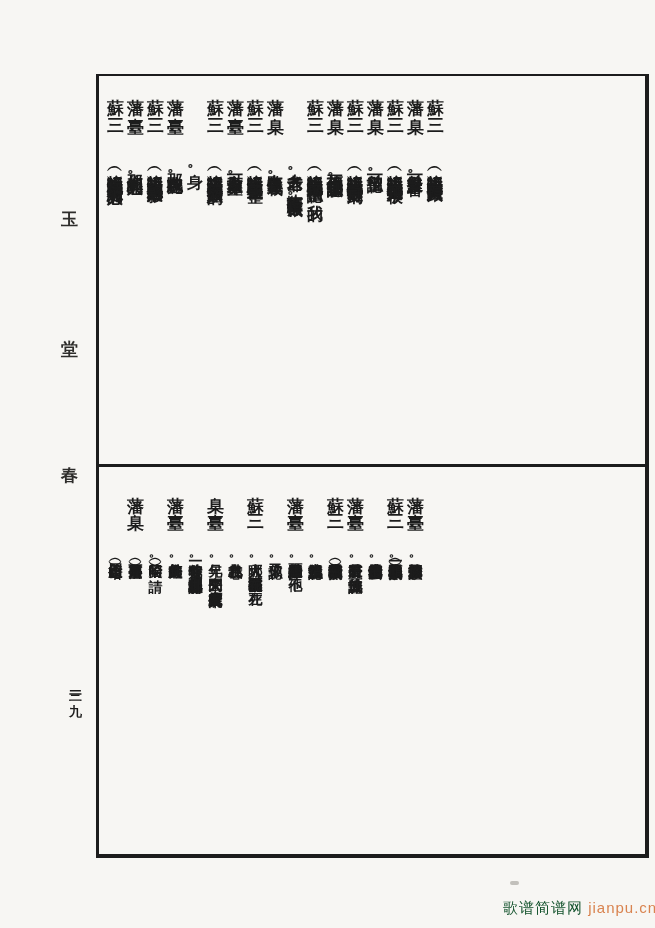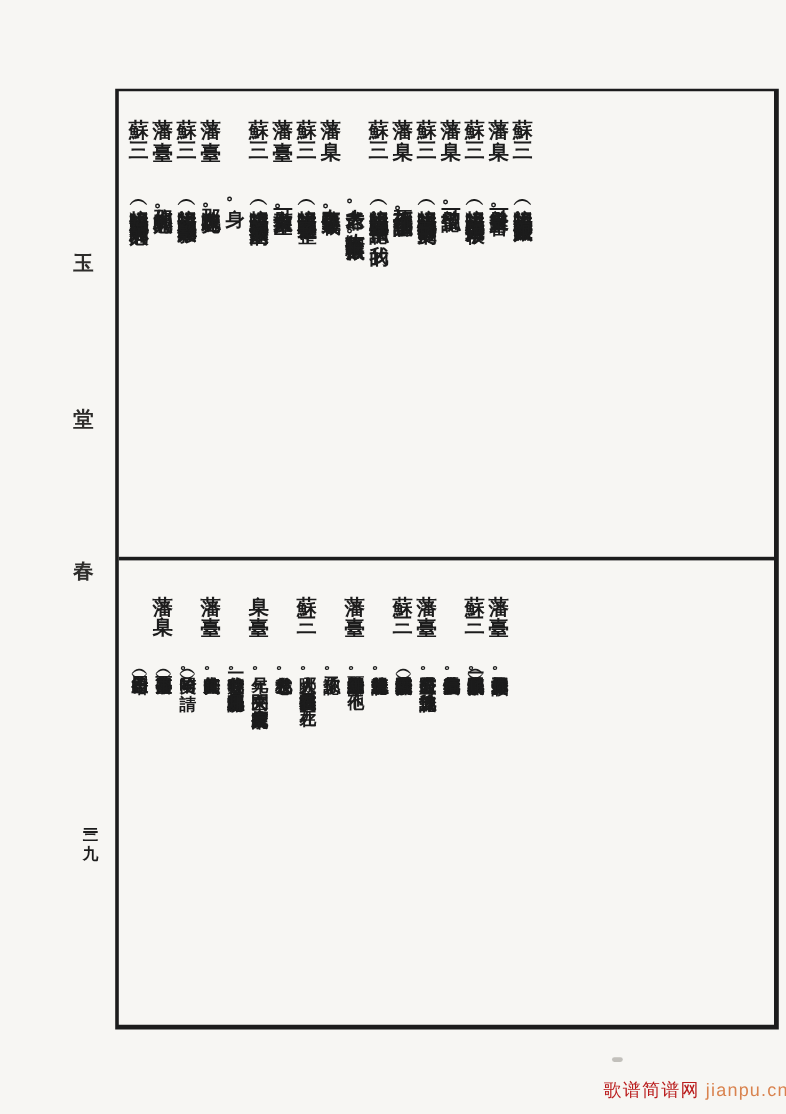"歌谱简谱网" .wm-cn { color: #b91c1c -> #14532d }
